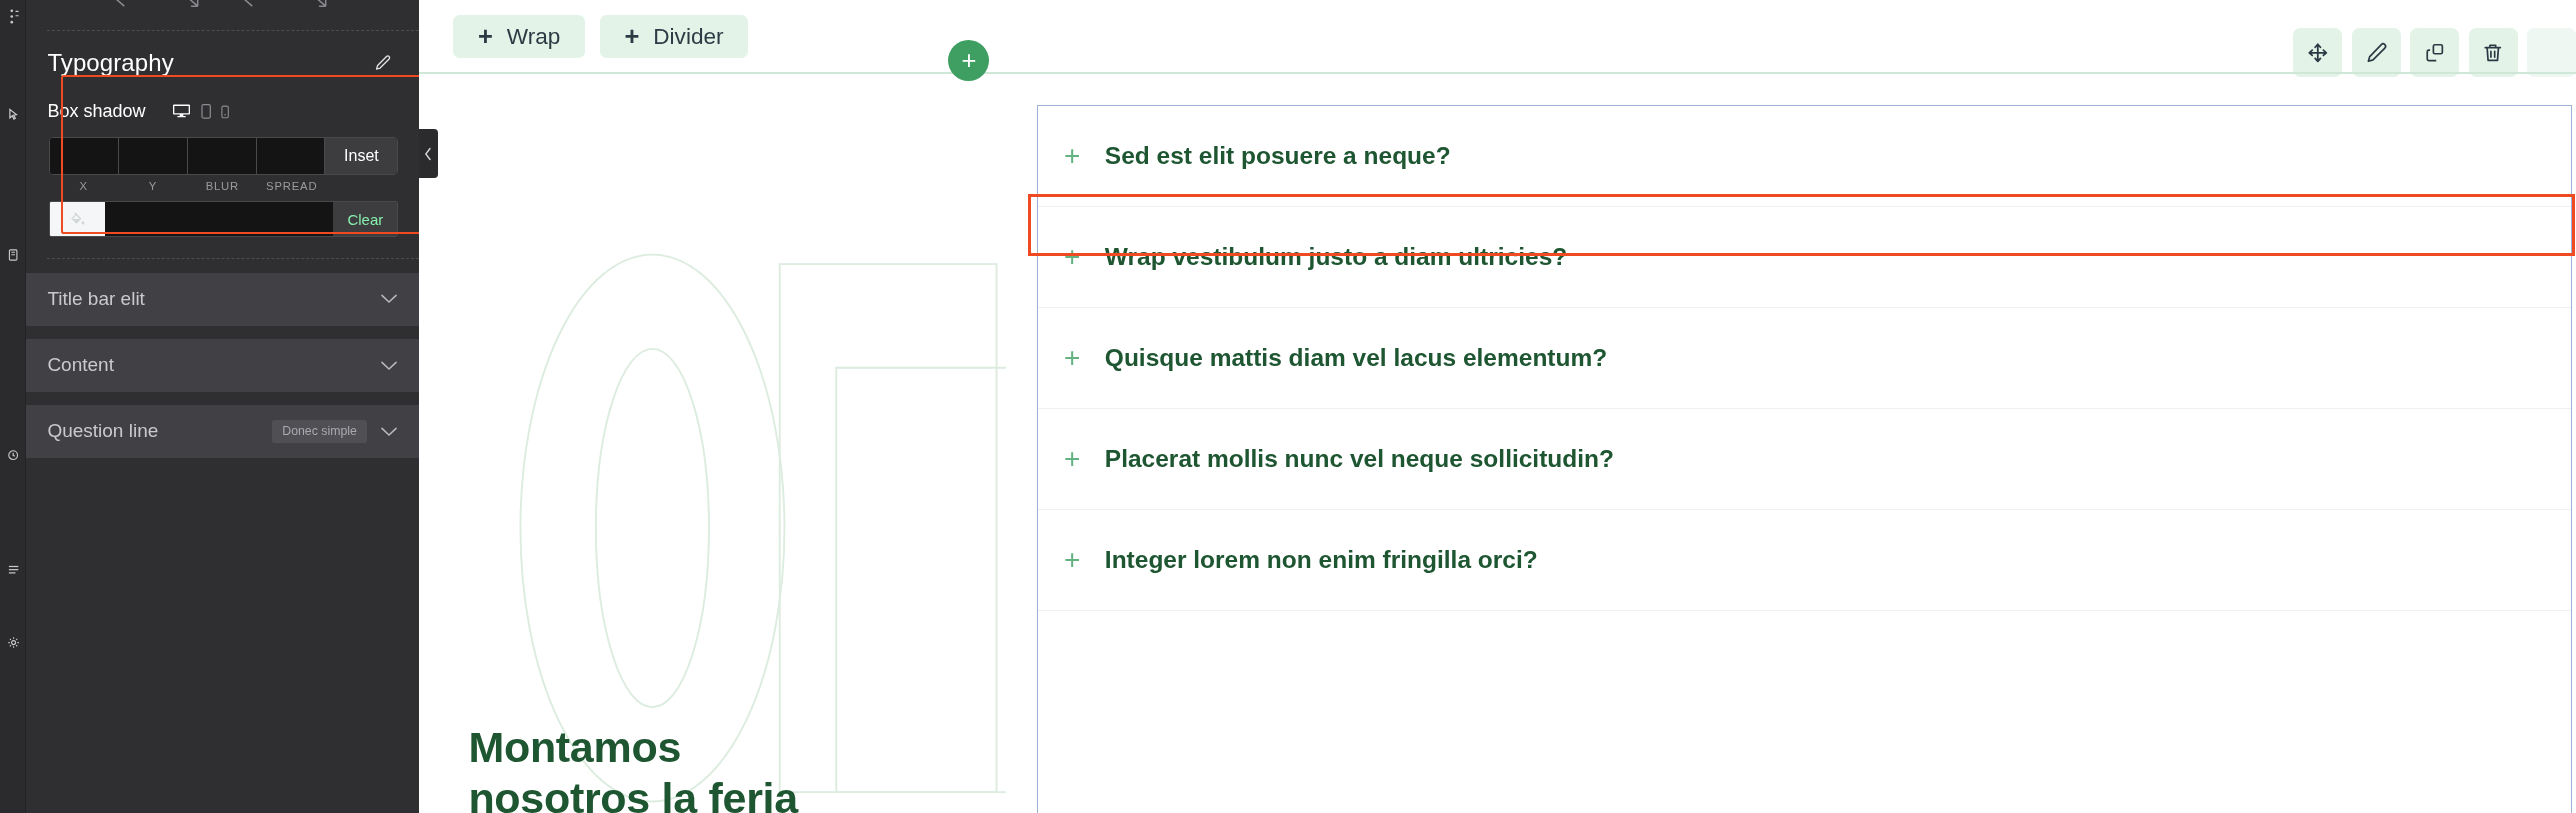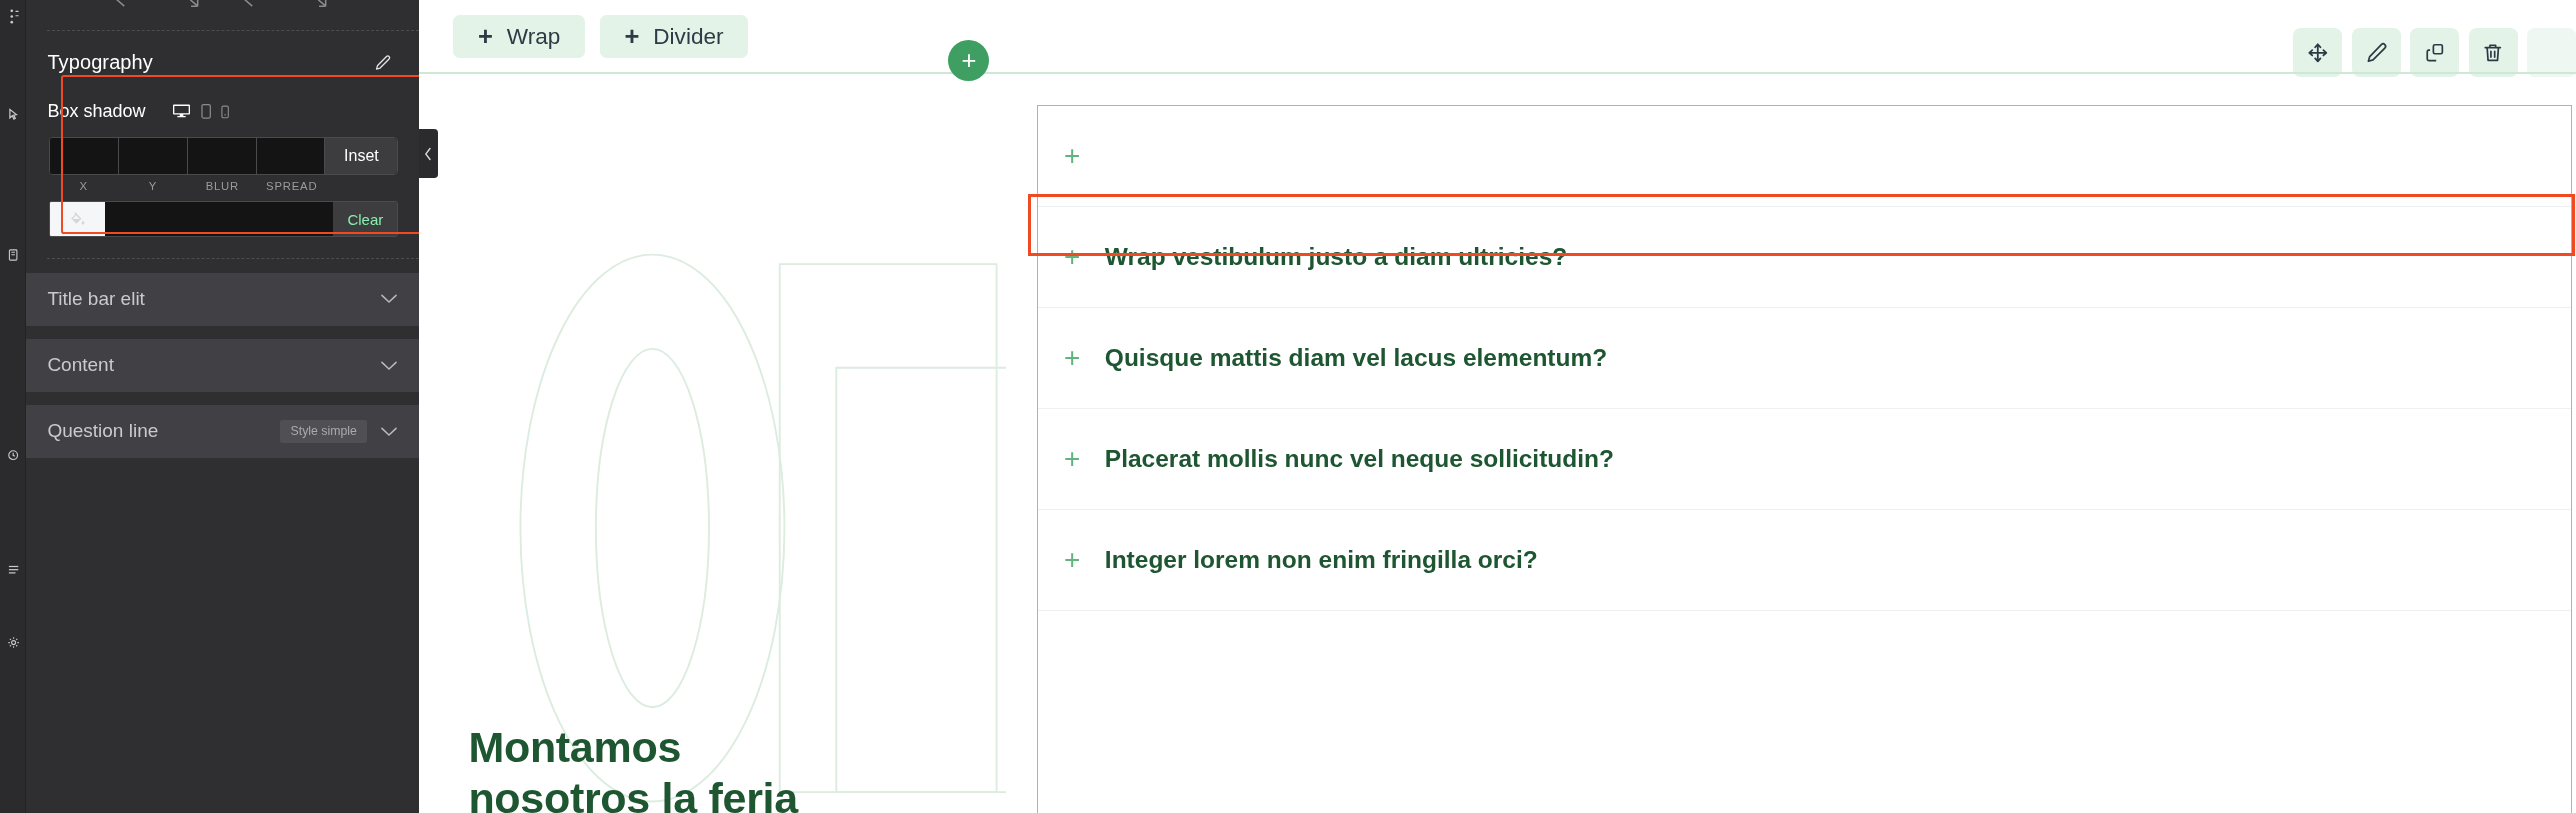"Typography" .sec-title { font-size: 20px -> 24px }
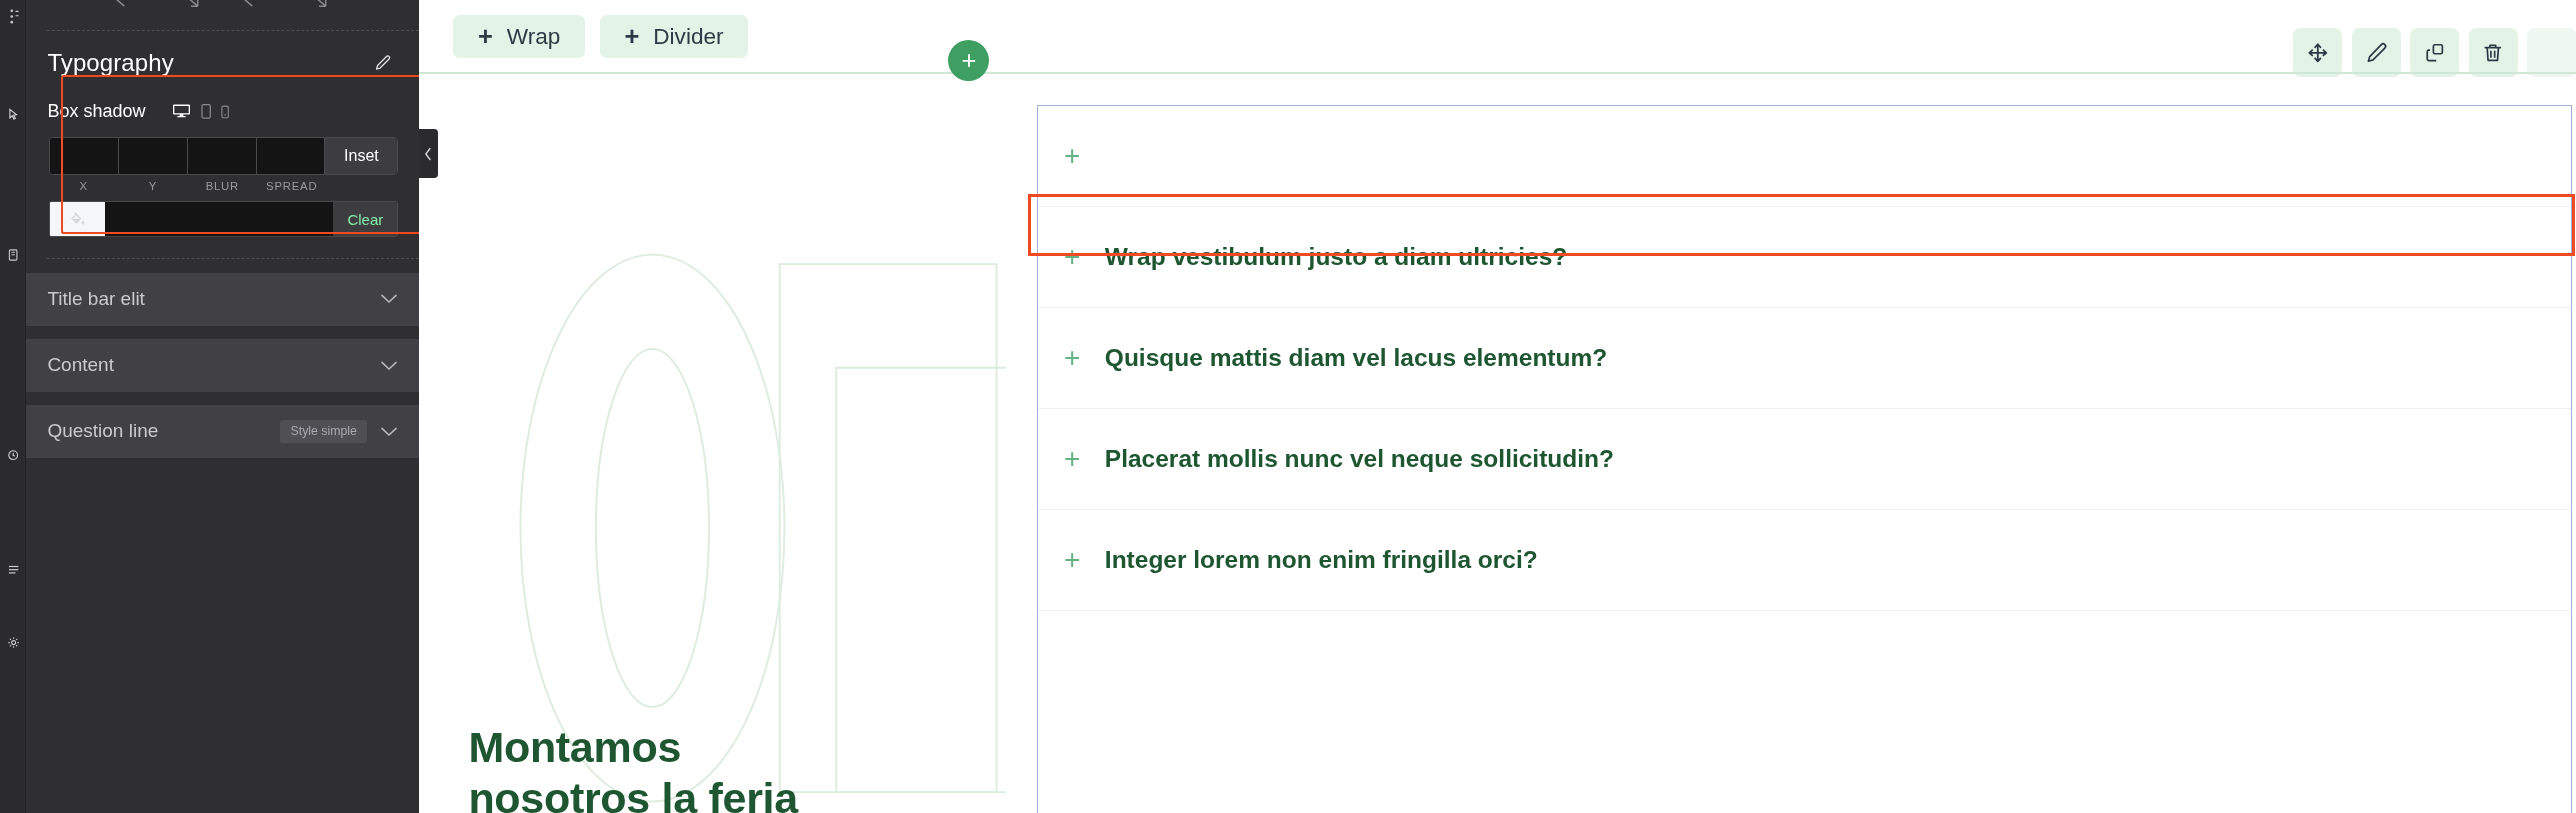"Sed est elit posuere a" span.faq-q { html: none -> <span>Sed est elit posuere a neque?</span> }
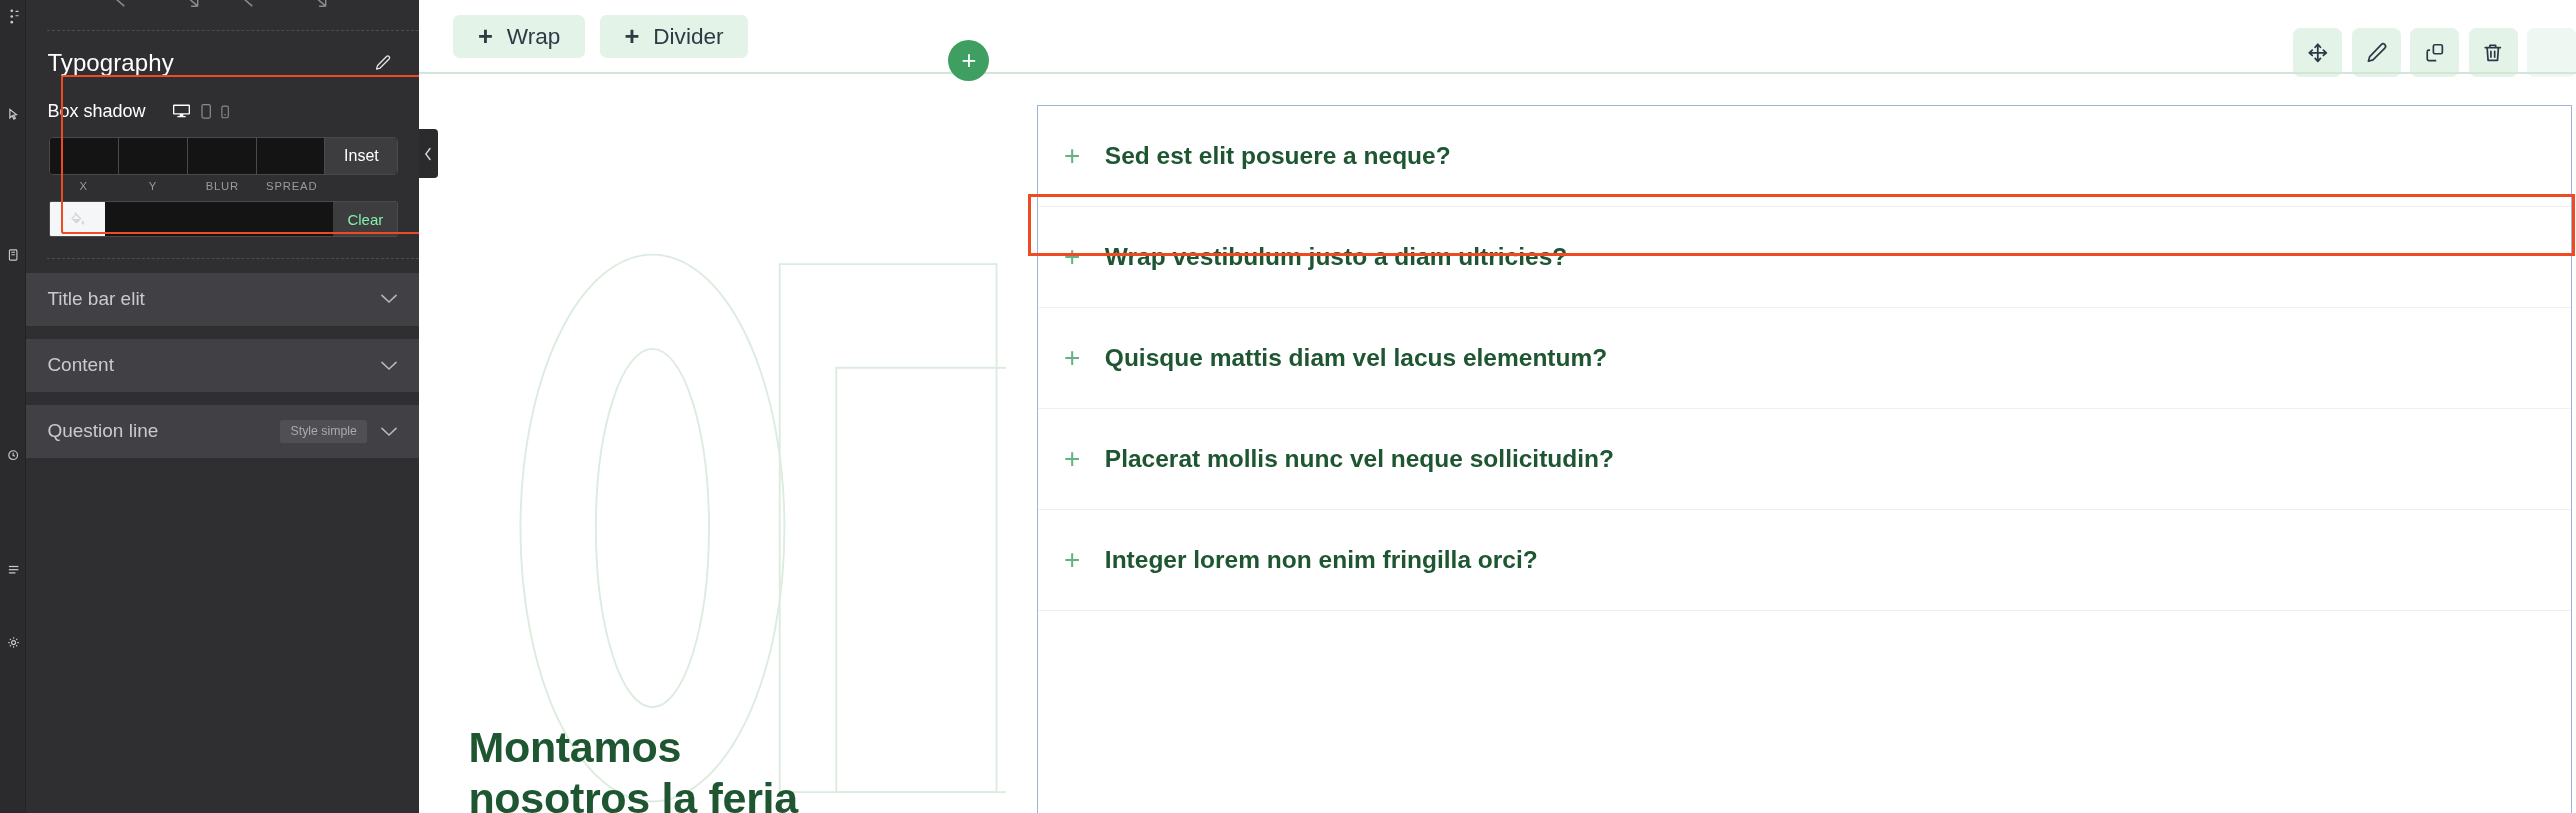"Style simple" span.badge { text: Style -> Donec }
